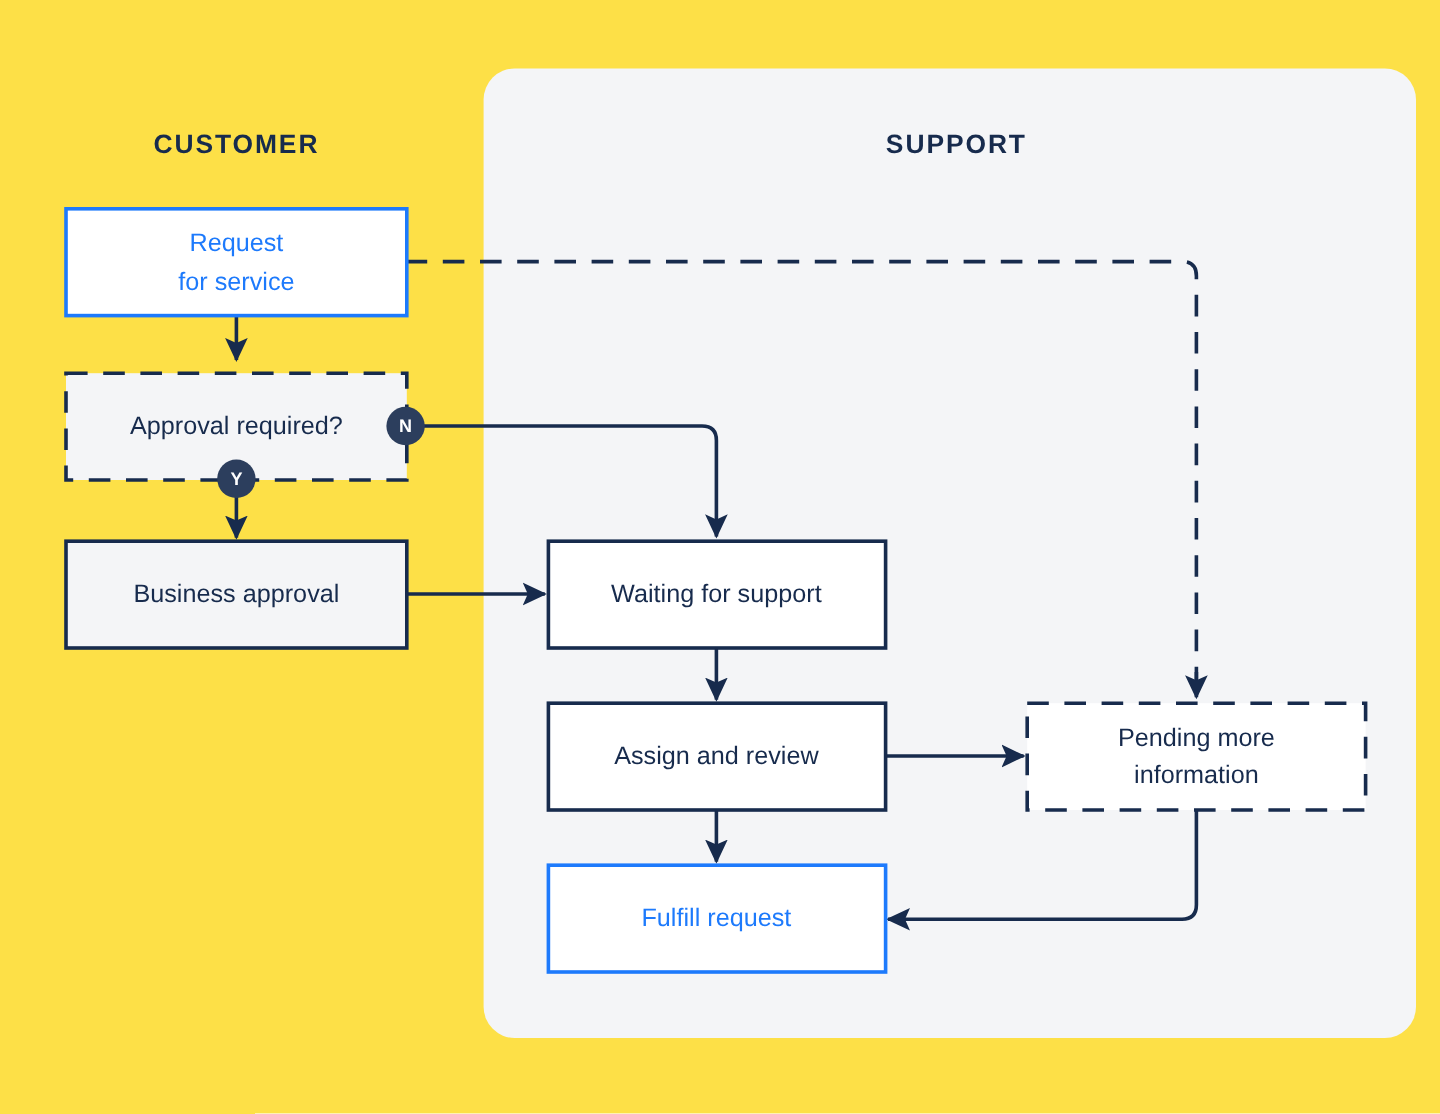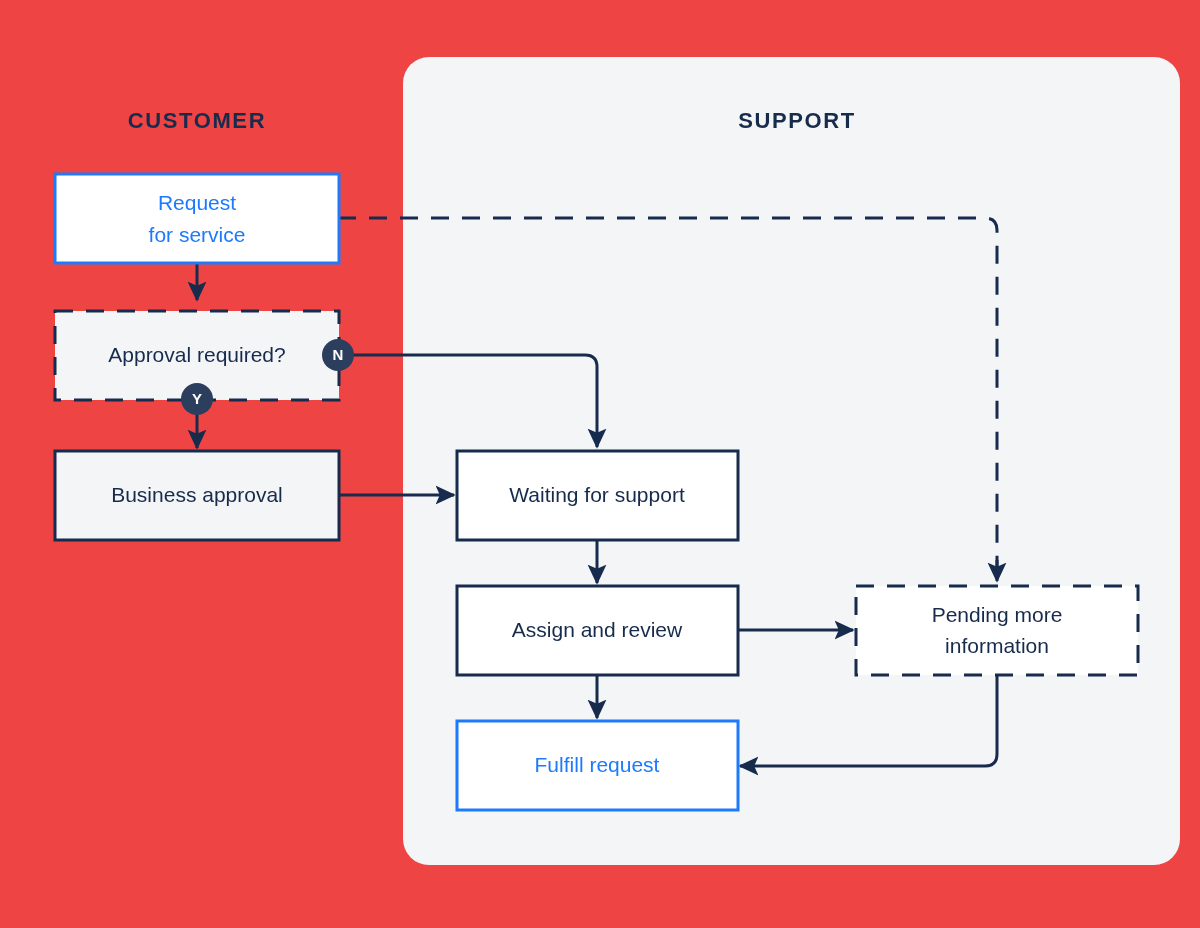"CUSTOMER" #canvas { background: #ef4444 -> #fde047 }
